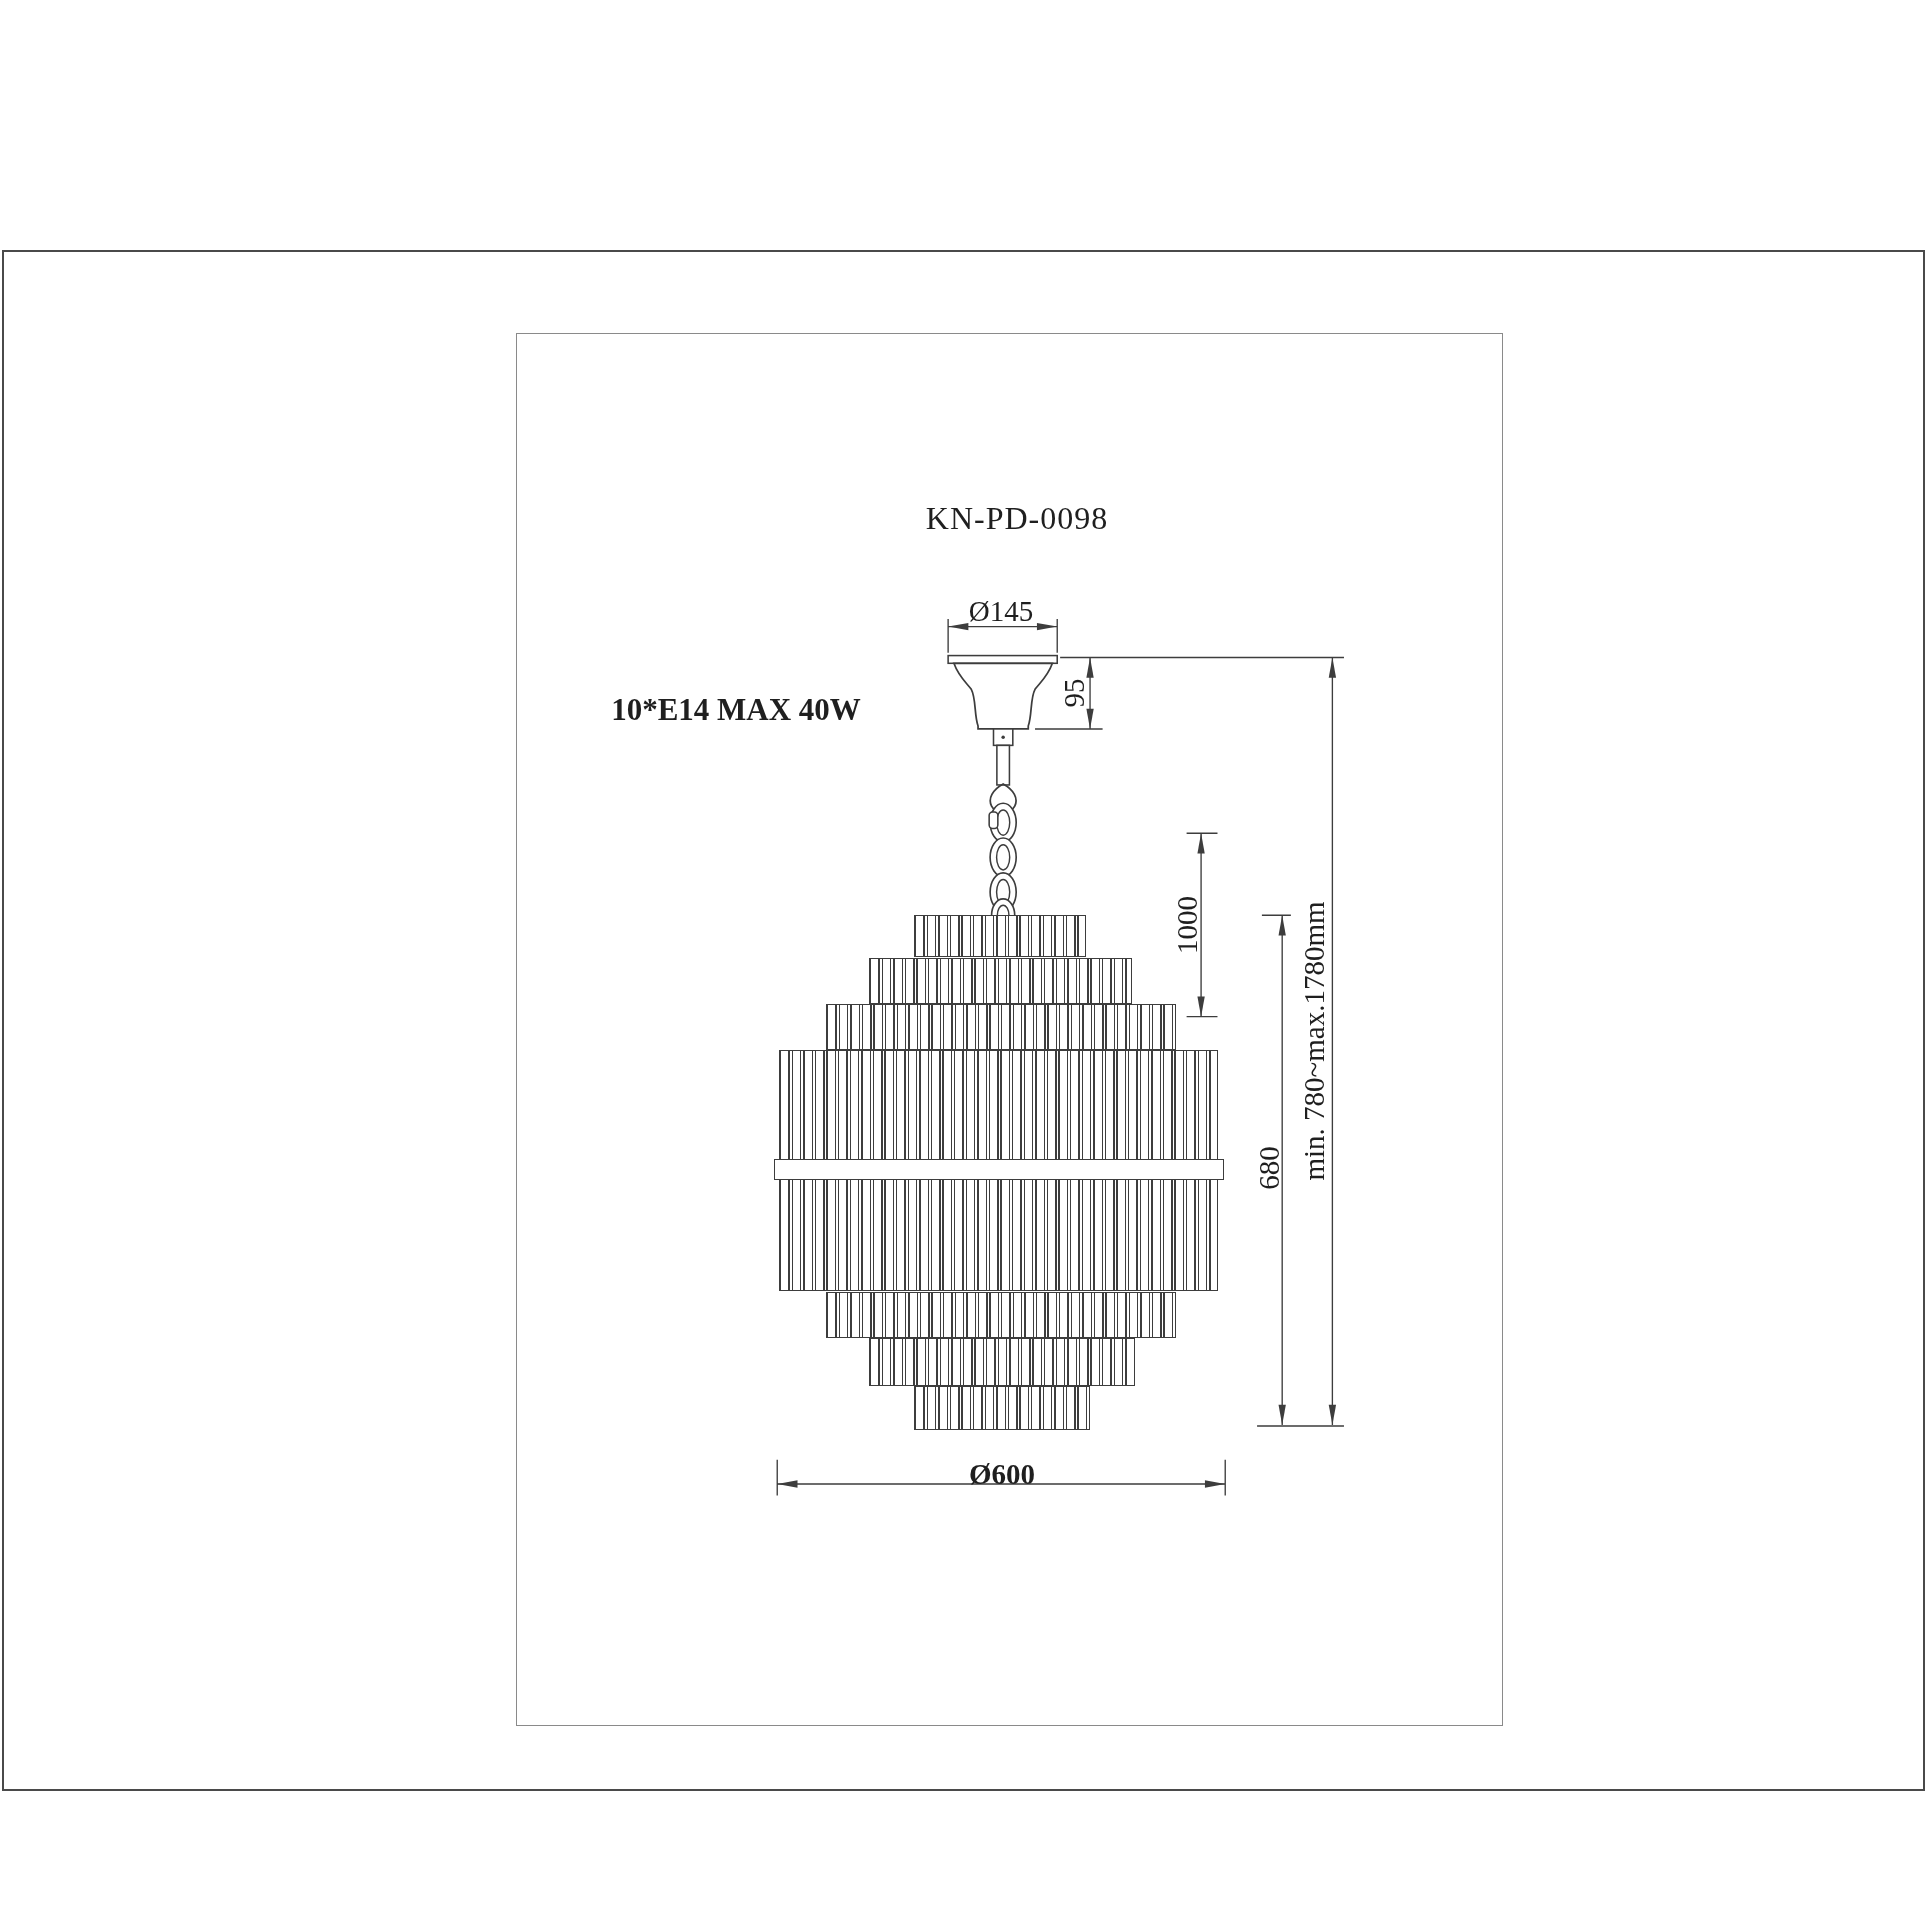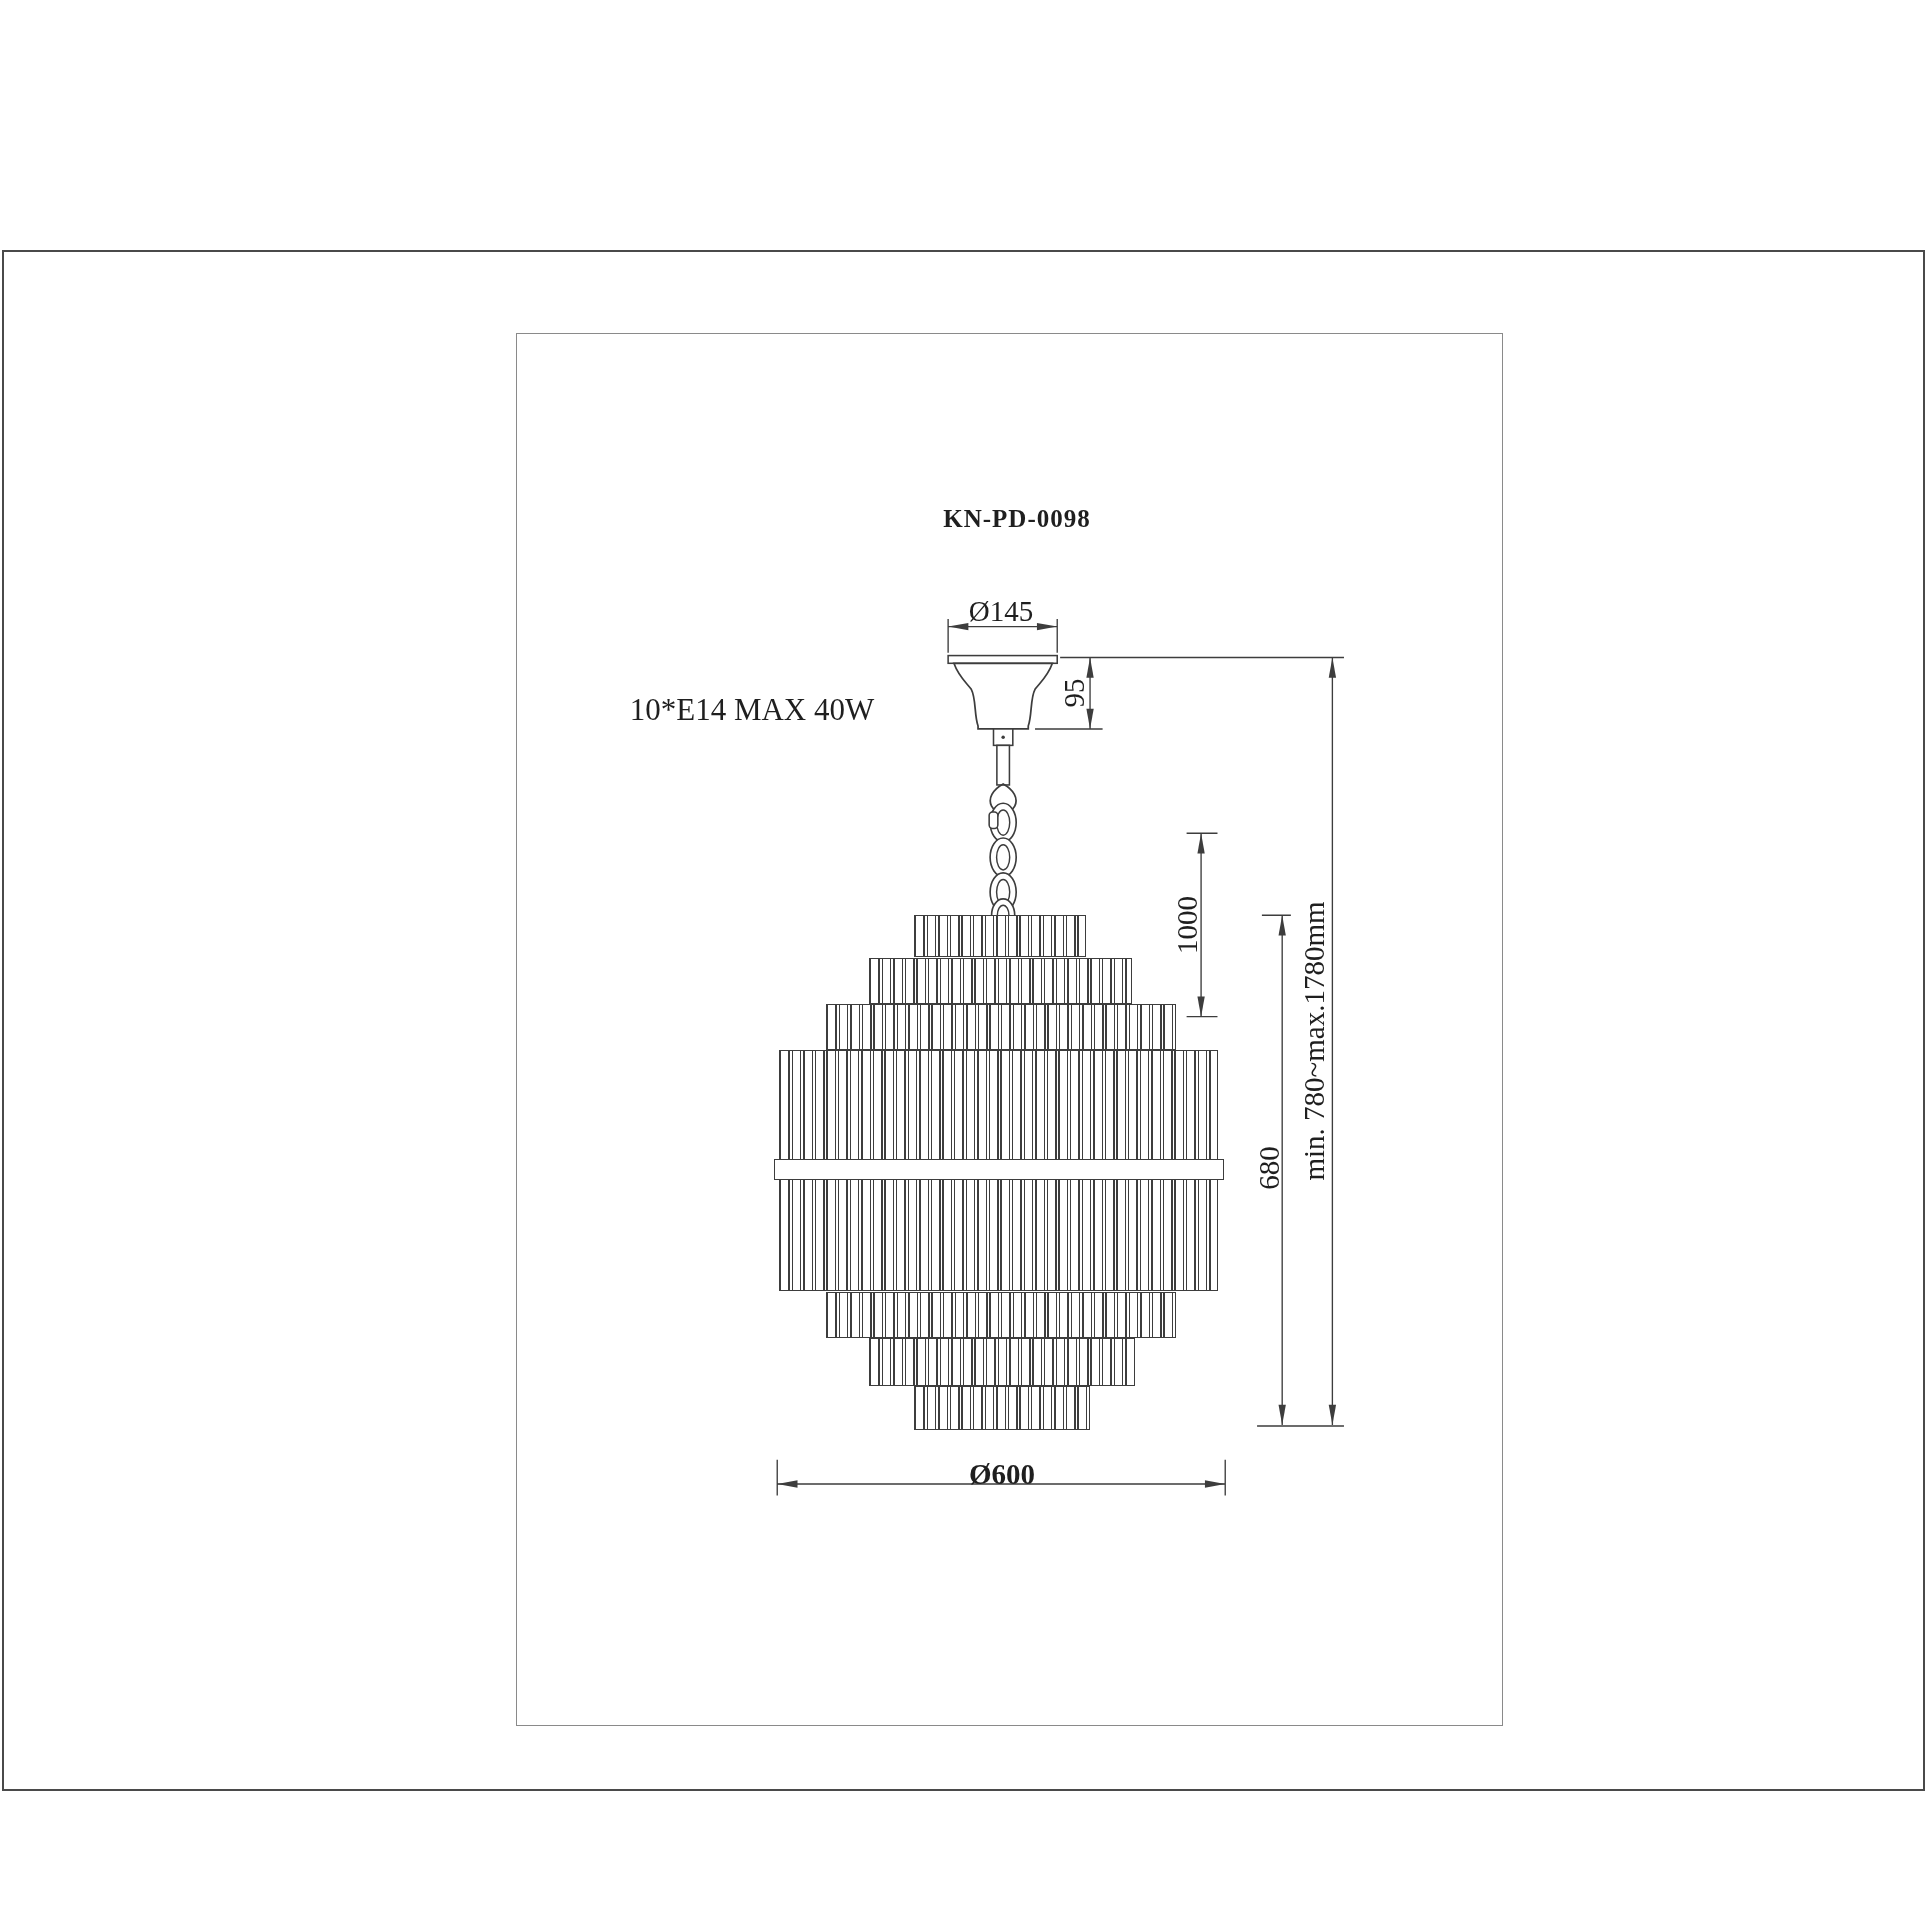"KN-PD-0098" .title { font-size: 25px -> 32px; font-weight: bold -> none }
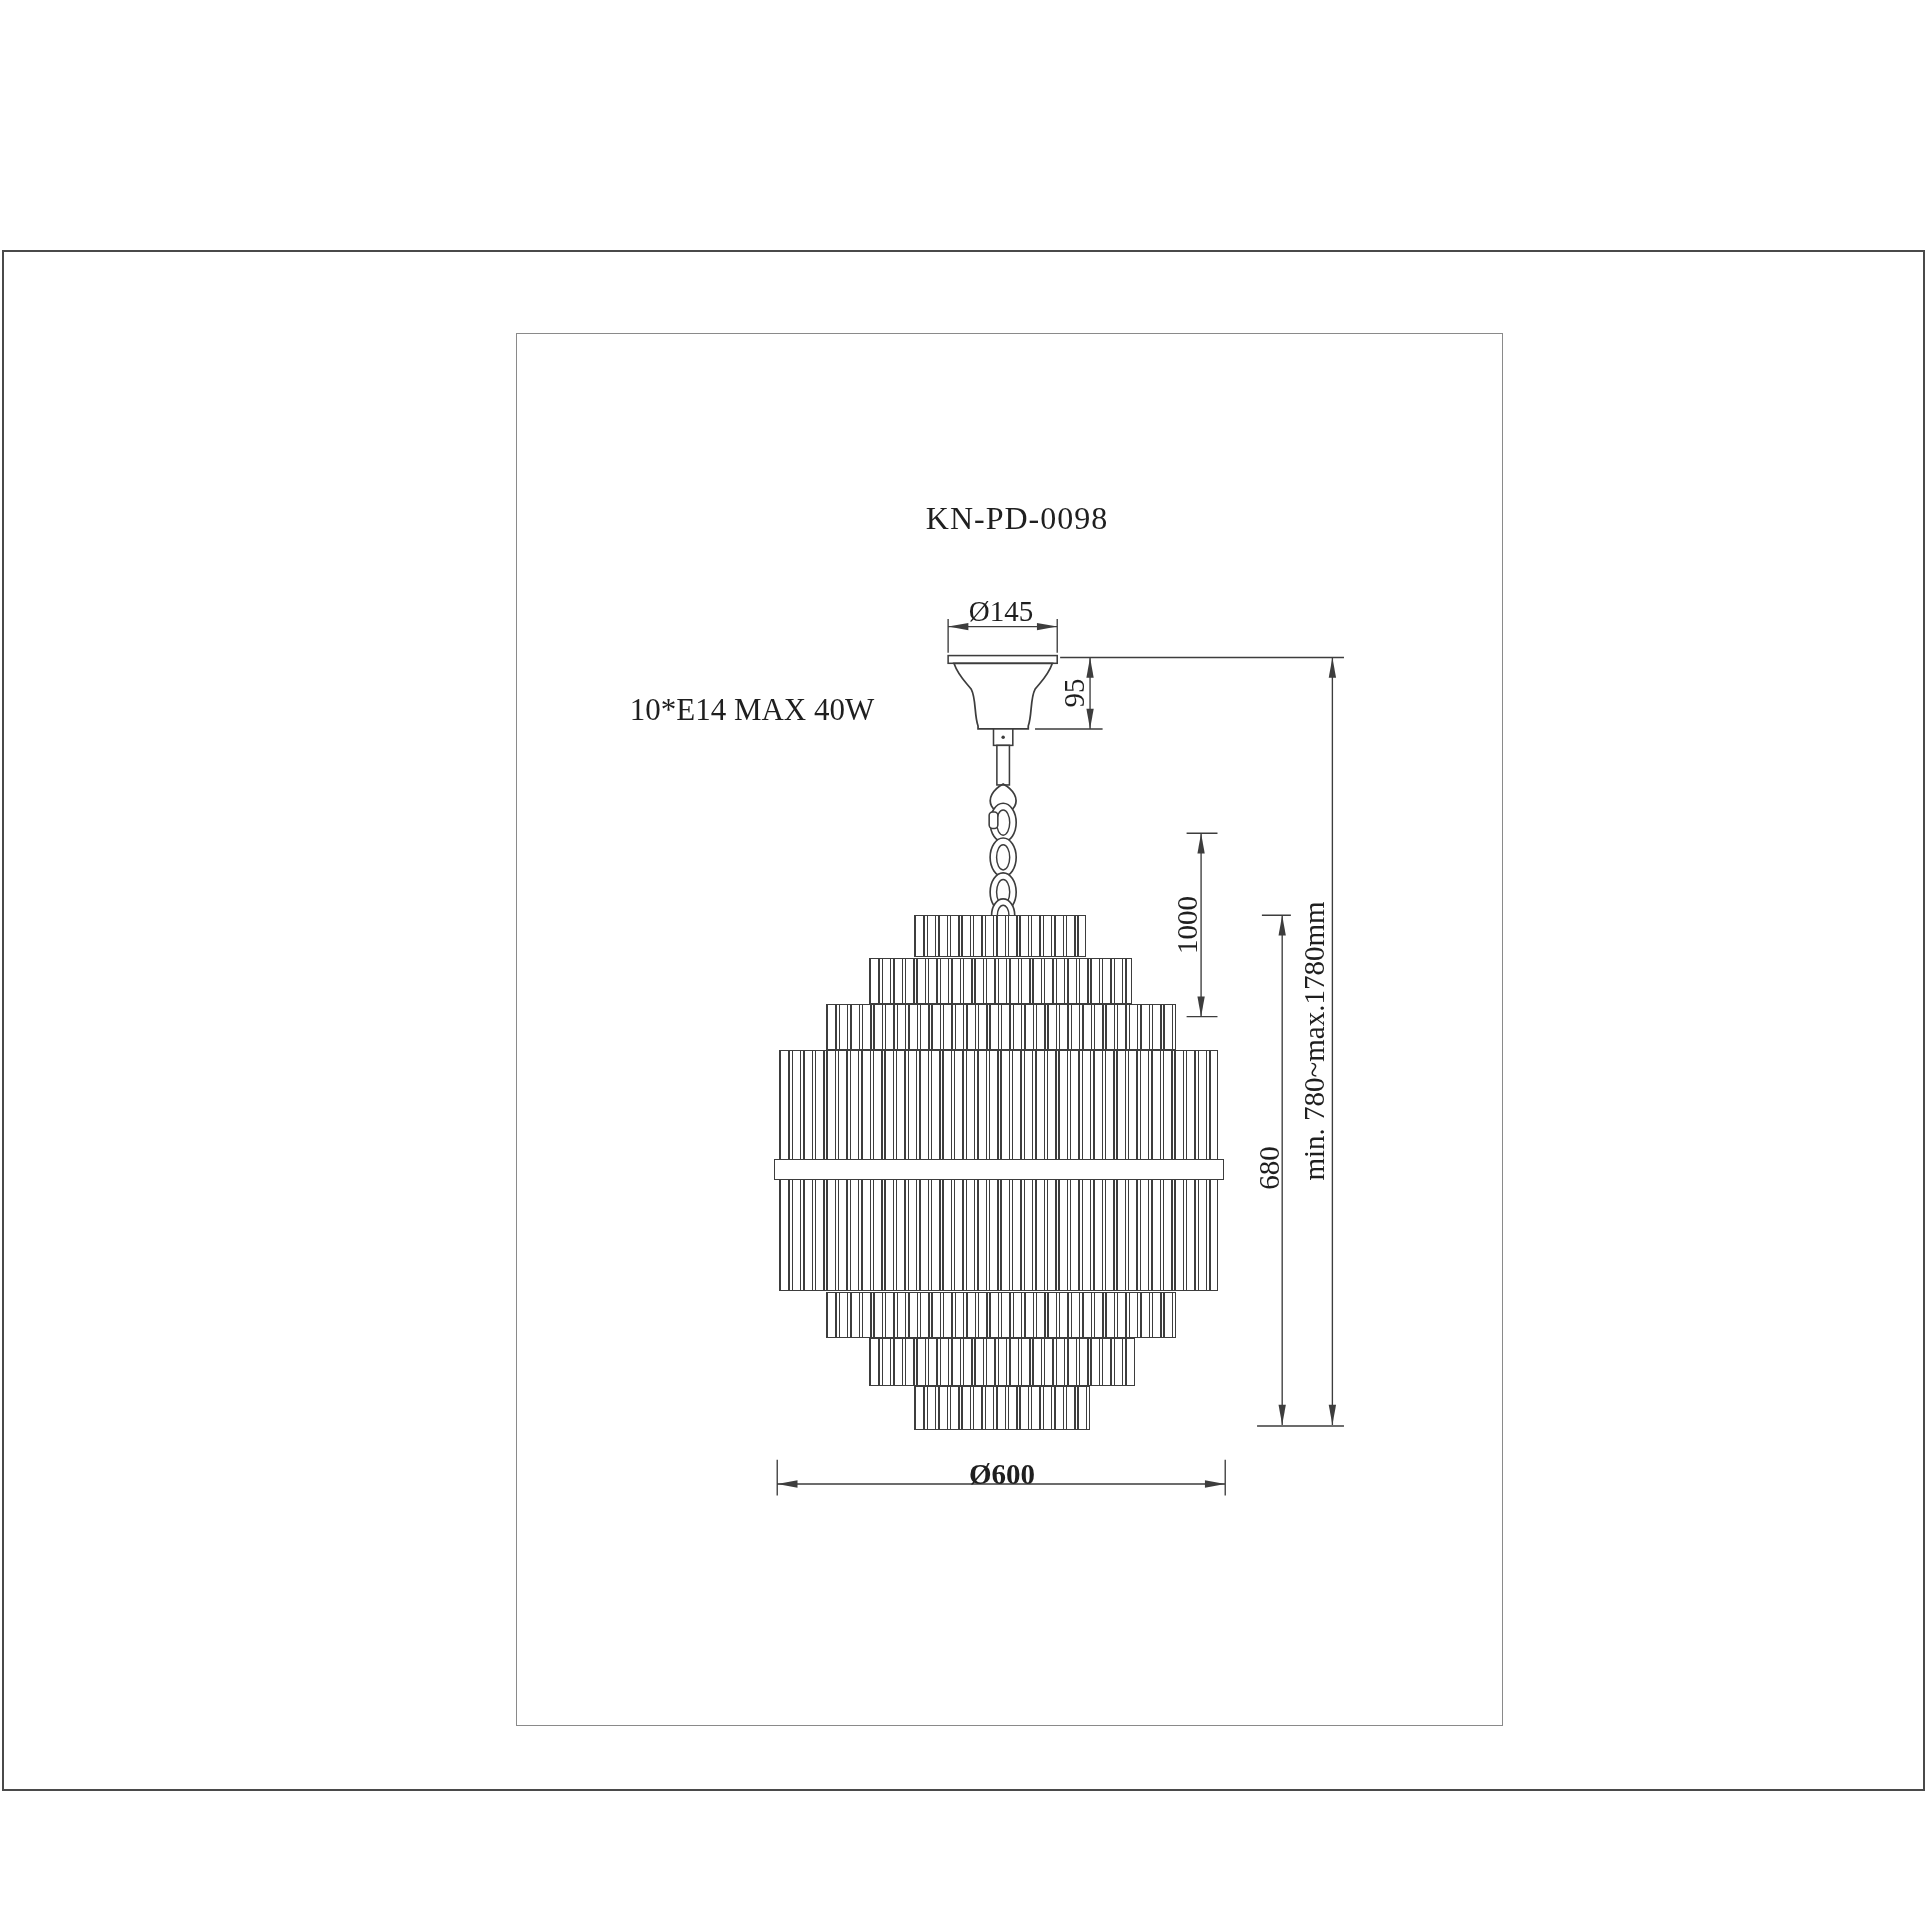"10*E14 MAX 40W" div.label { font-weight: none -> bold; left: 752px -> 736px }
